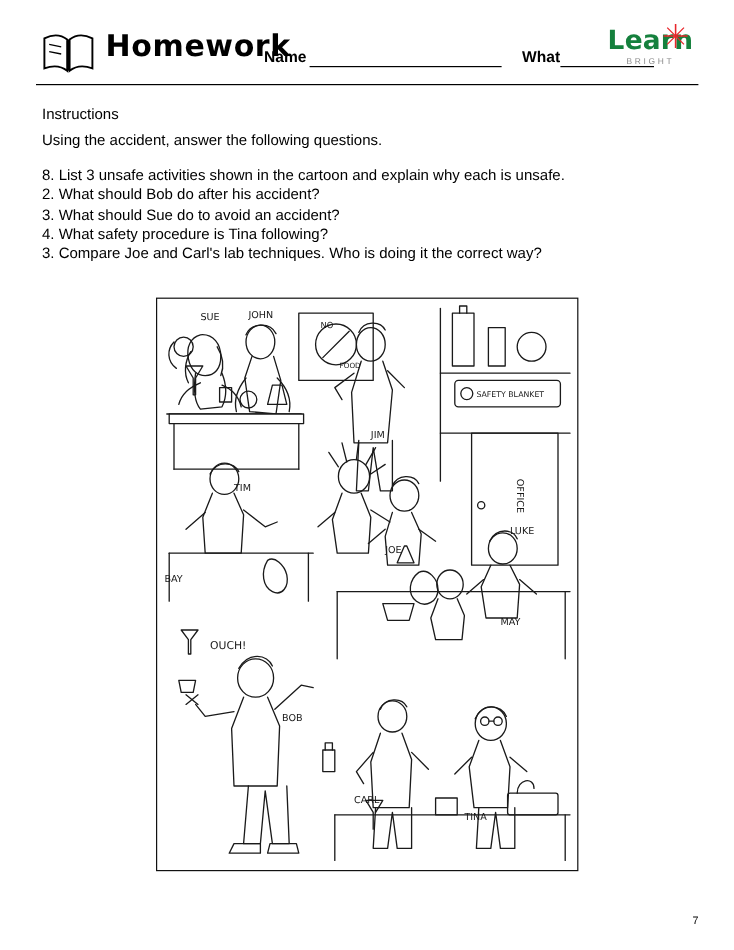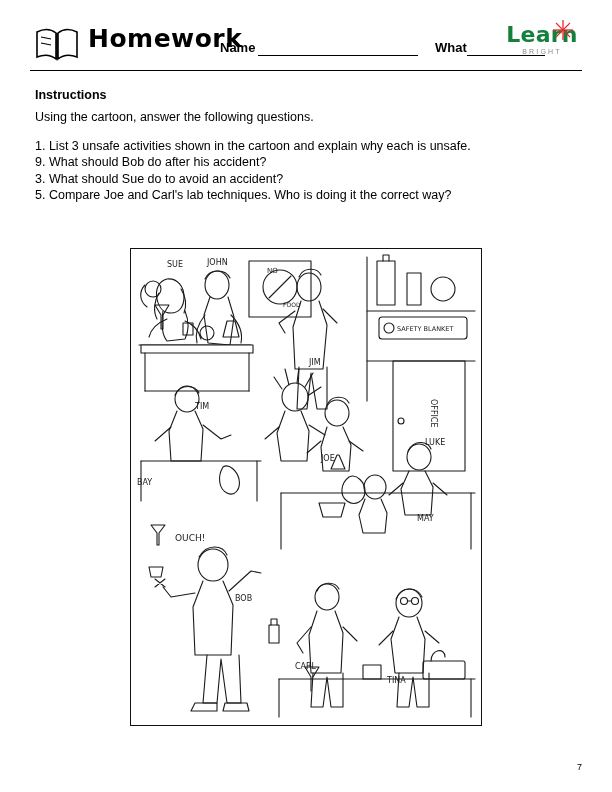"Instructions" .instructions-title { font-weight: bold -> normal }
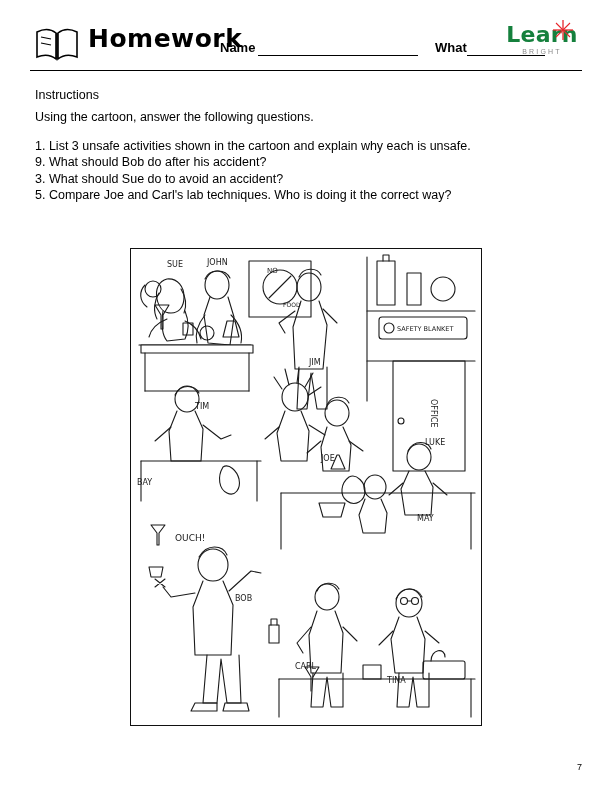"Using the cartoon, answer the" div.instructions-text { text: cartoon -> accident }
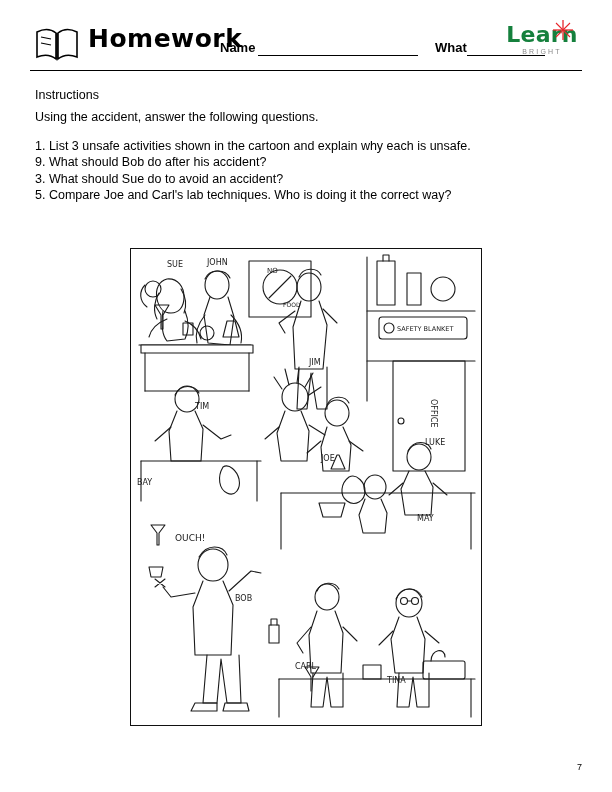"1. List 3 unsafe activities" li { text: 1 -> 8 }
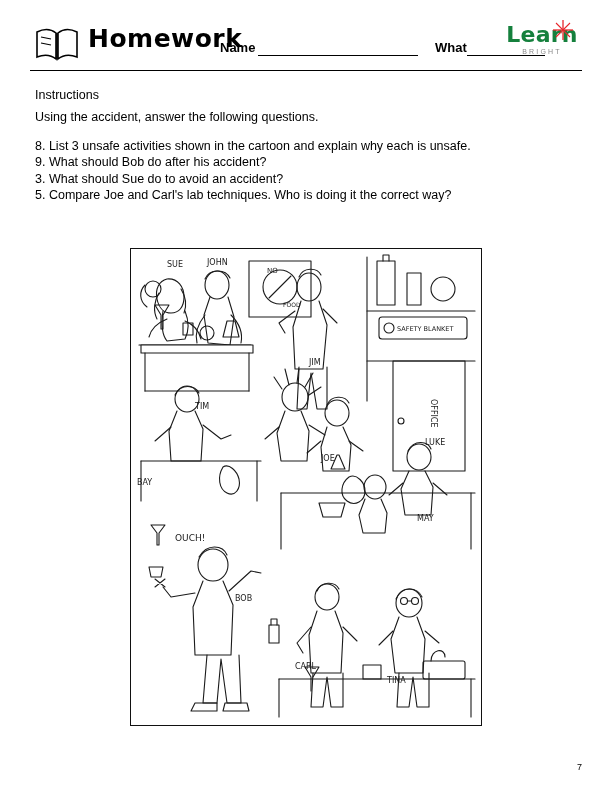"9. What should Bob do" li { text: 9 -> 2 }
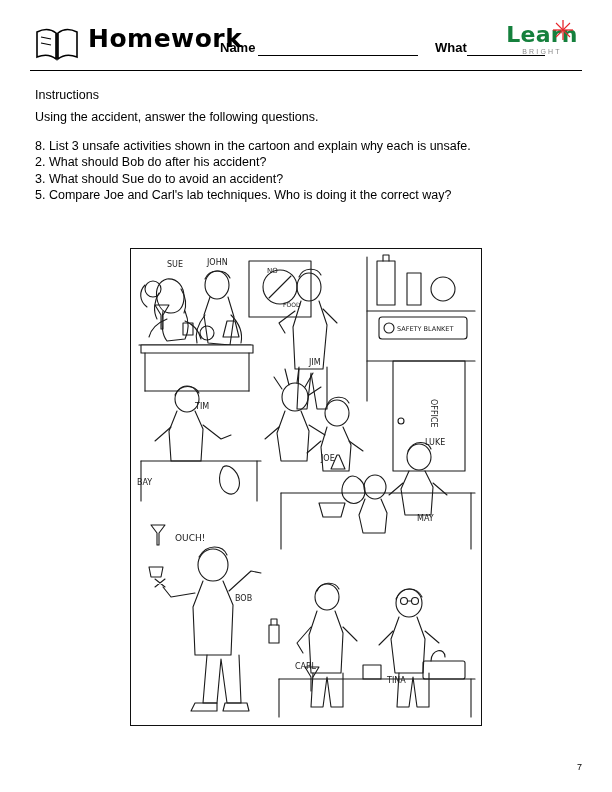"4. What safety procedure is" li { html: none -> <li>4. What safety procedure is Tina following?</li> }
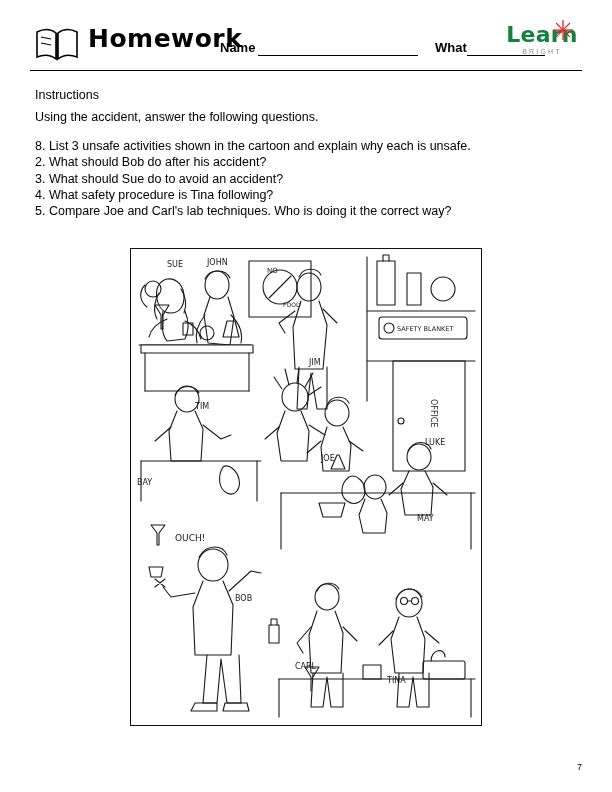"5. Compare Joe and Carl's" li { text: 5 -> 3 }
